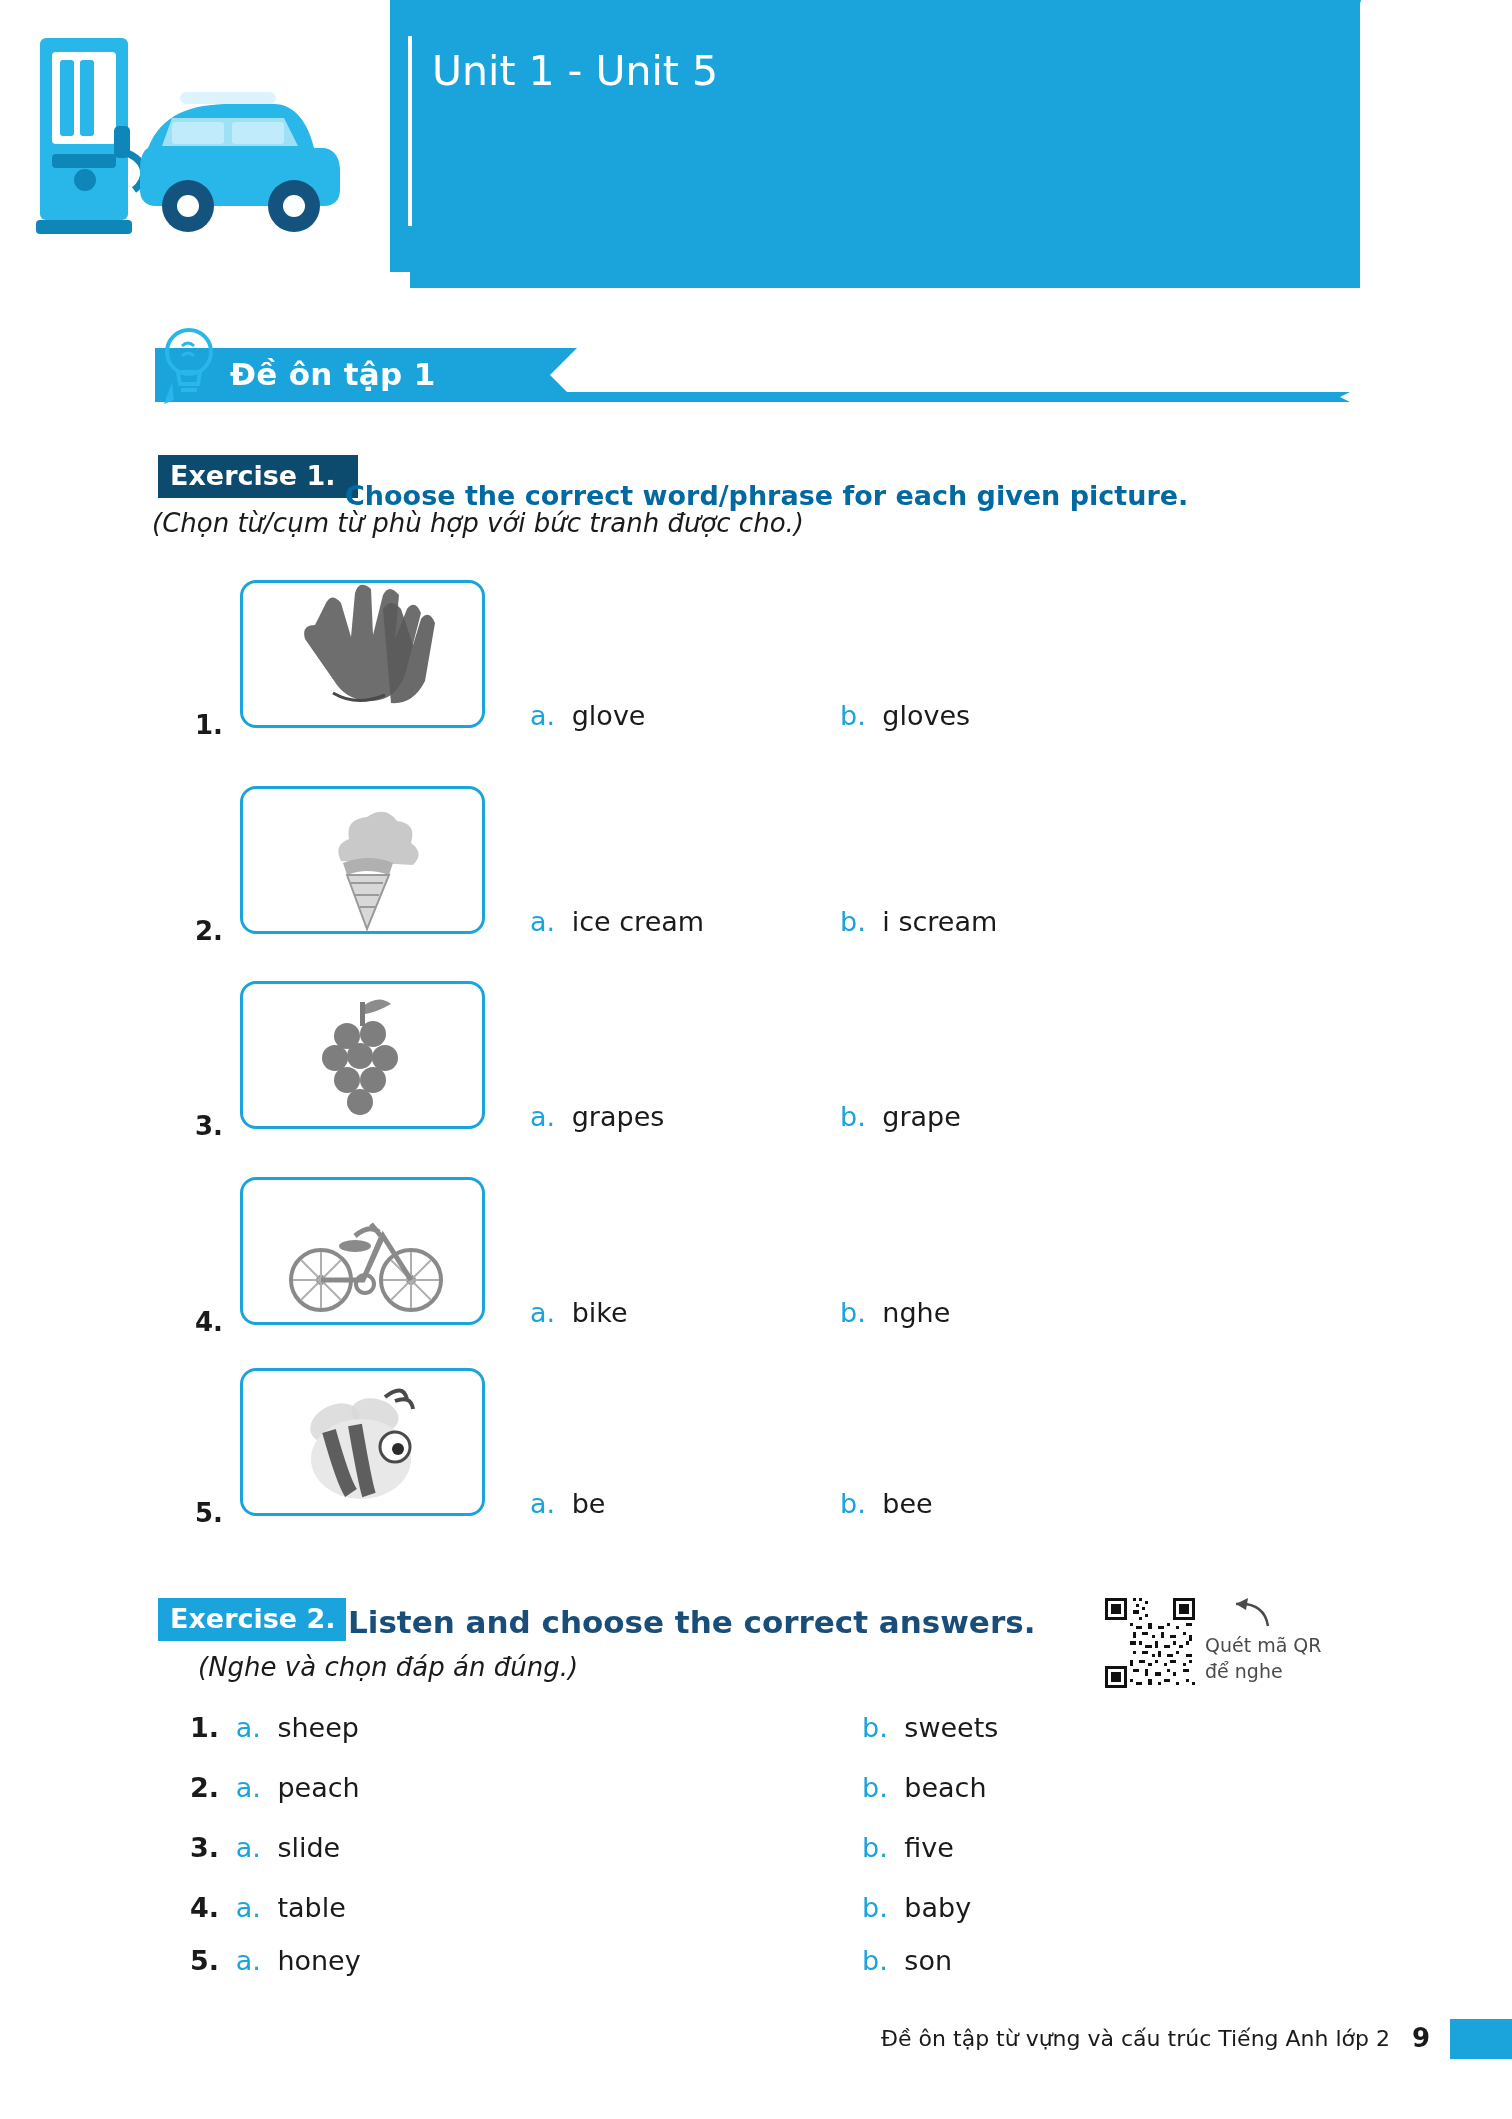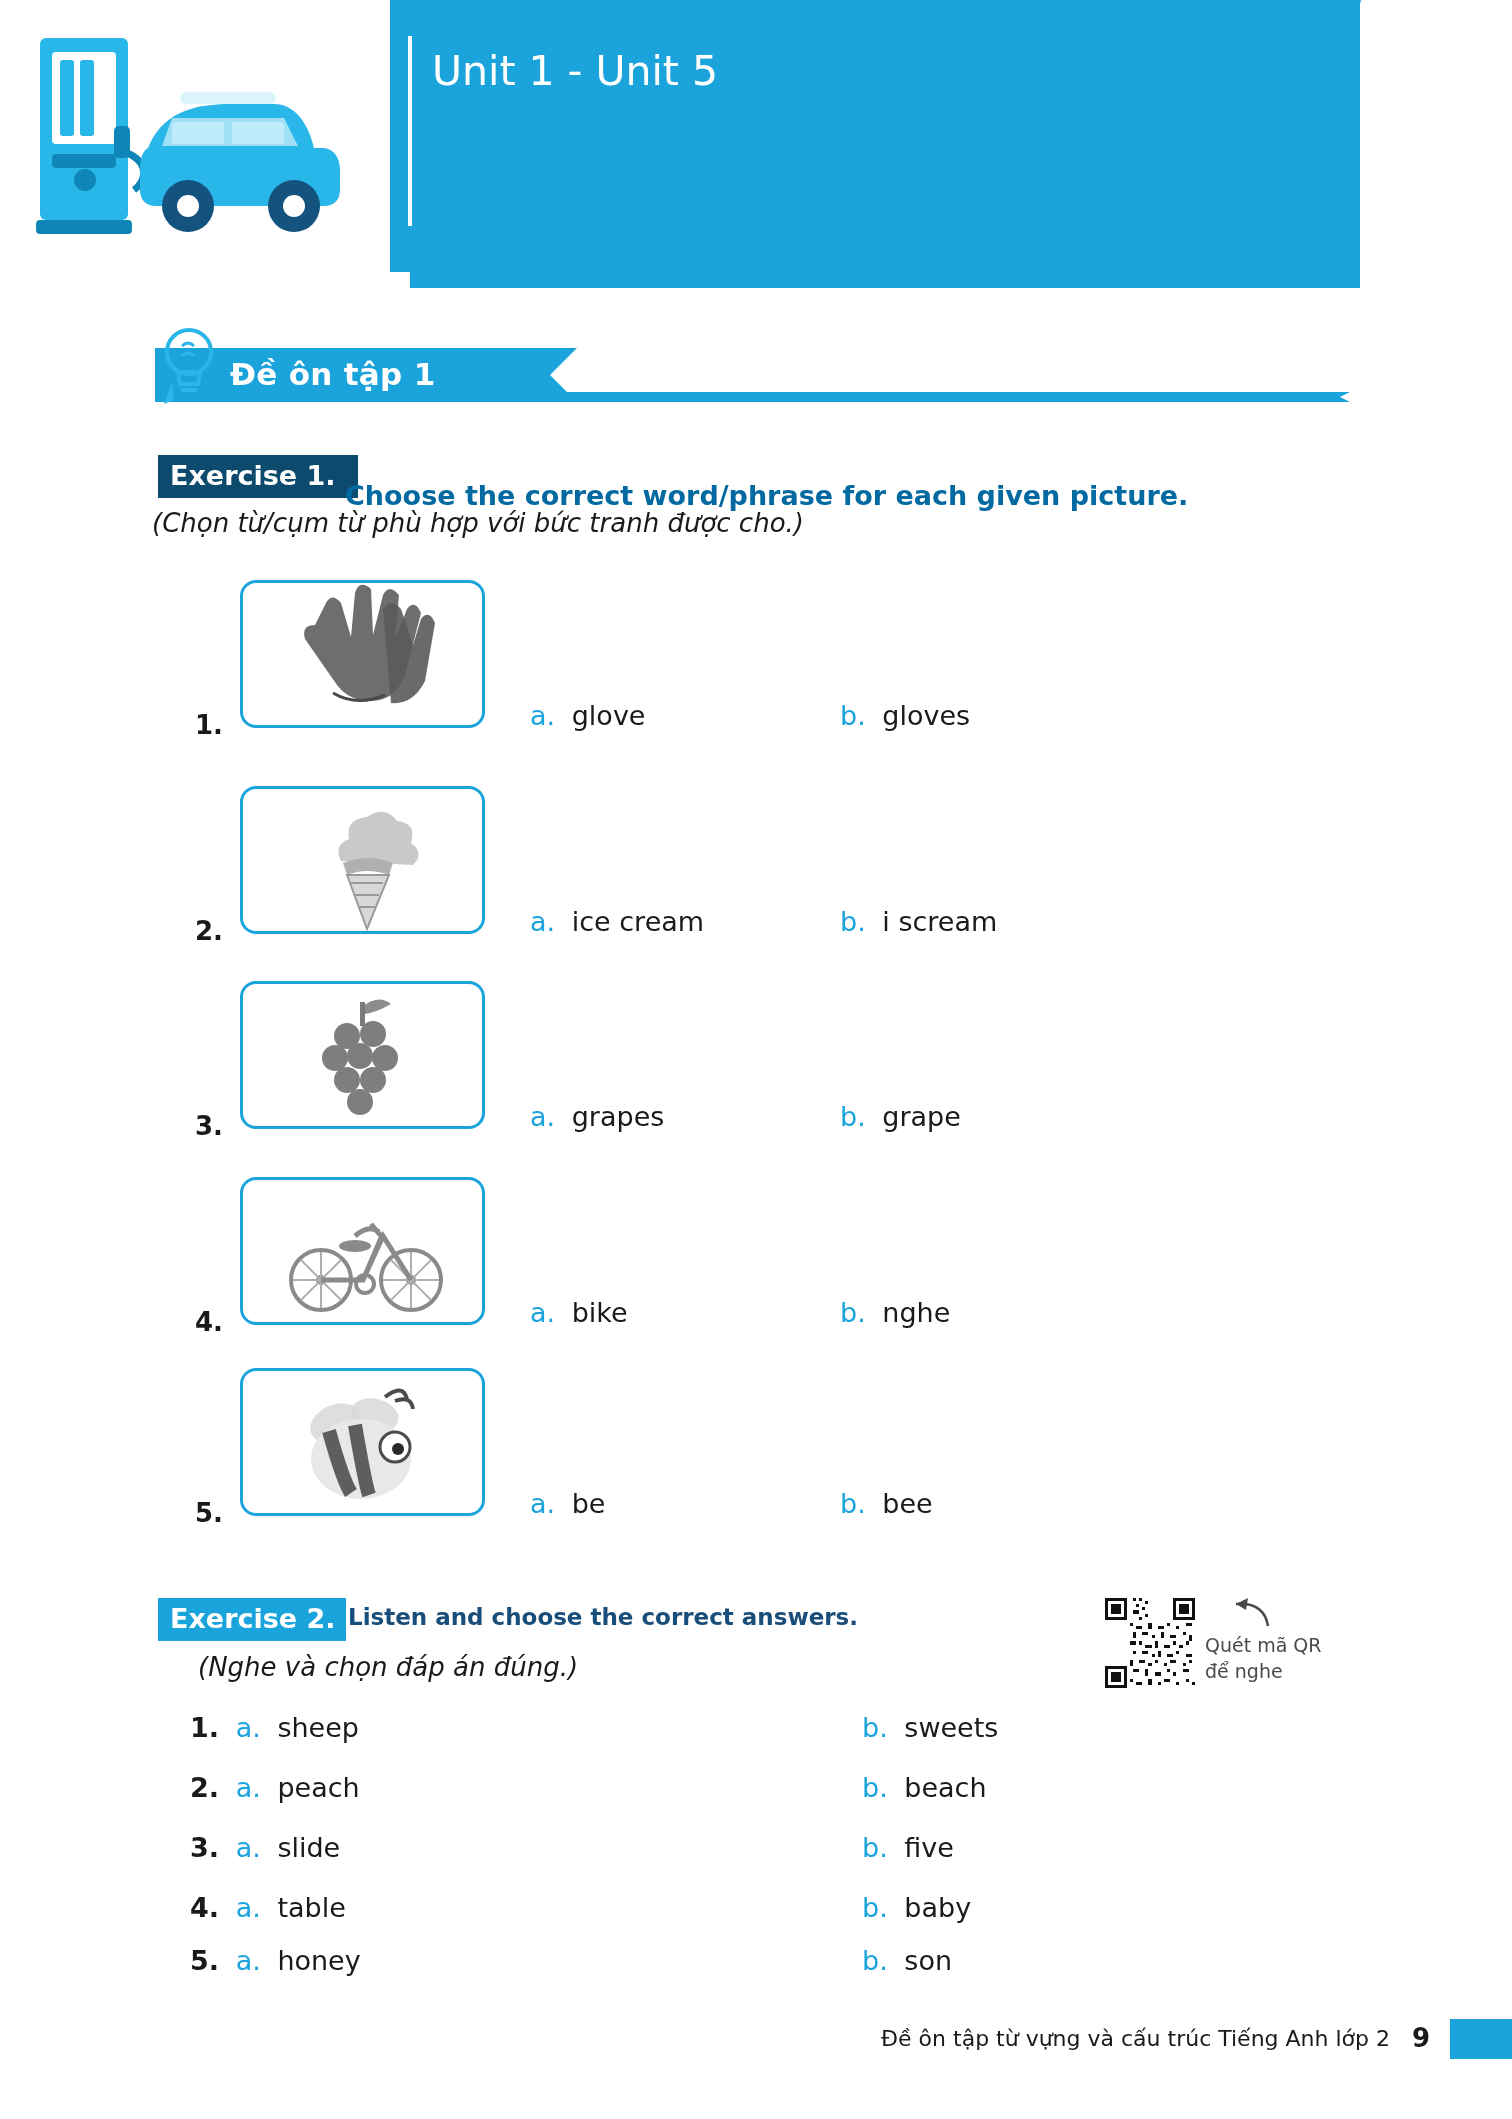"Listen and choose the correct" .ex2-heading { font-size: 23px -> 31px }
